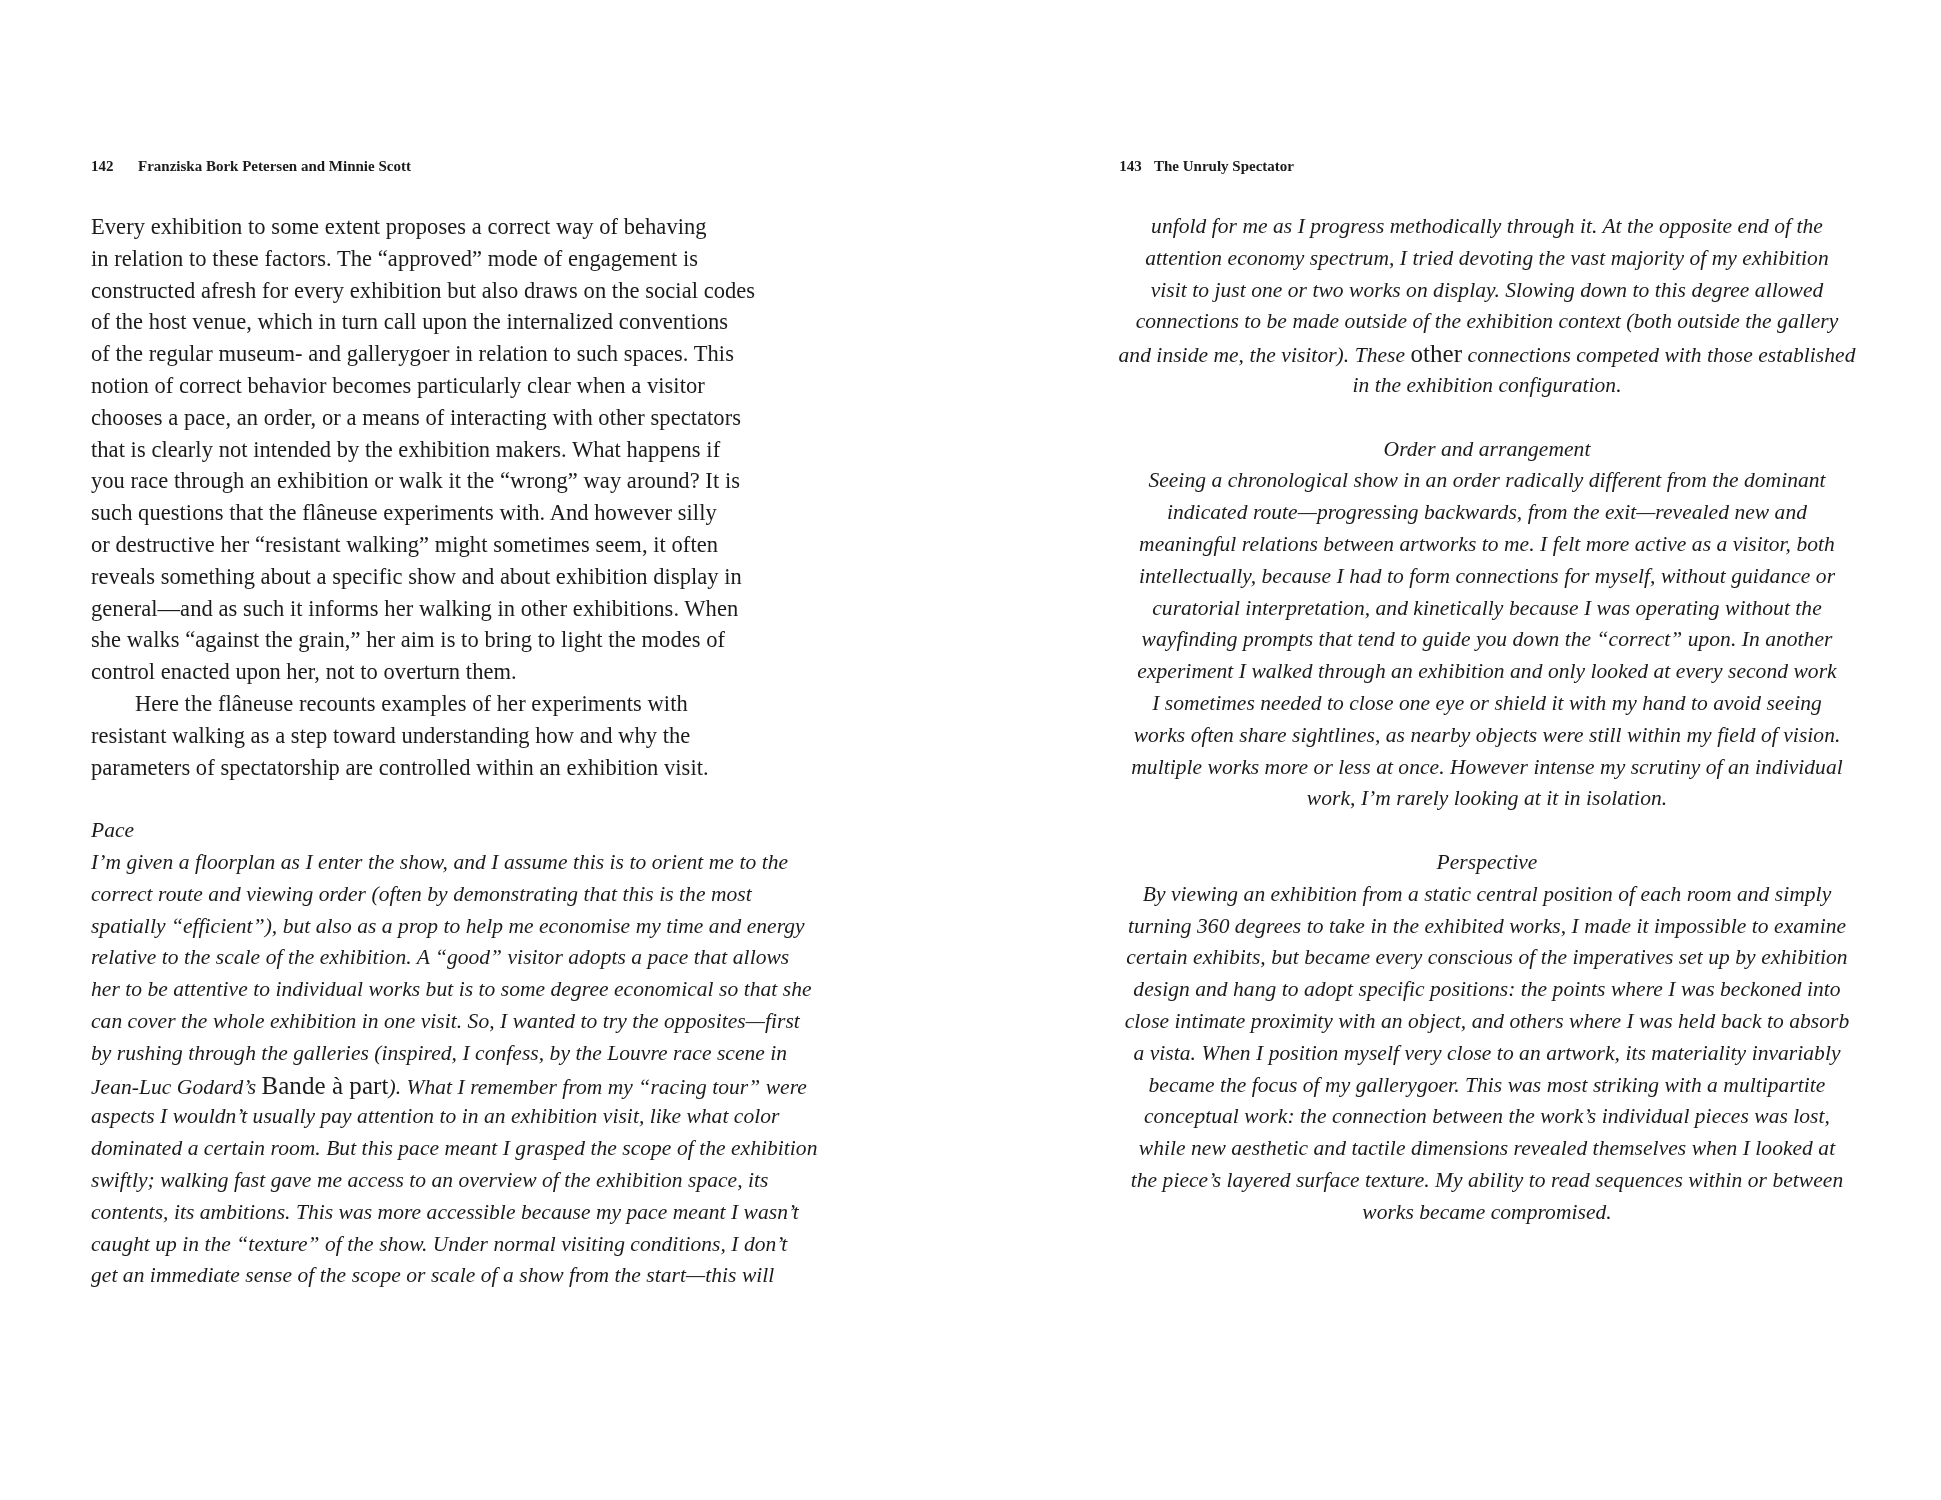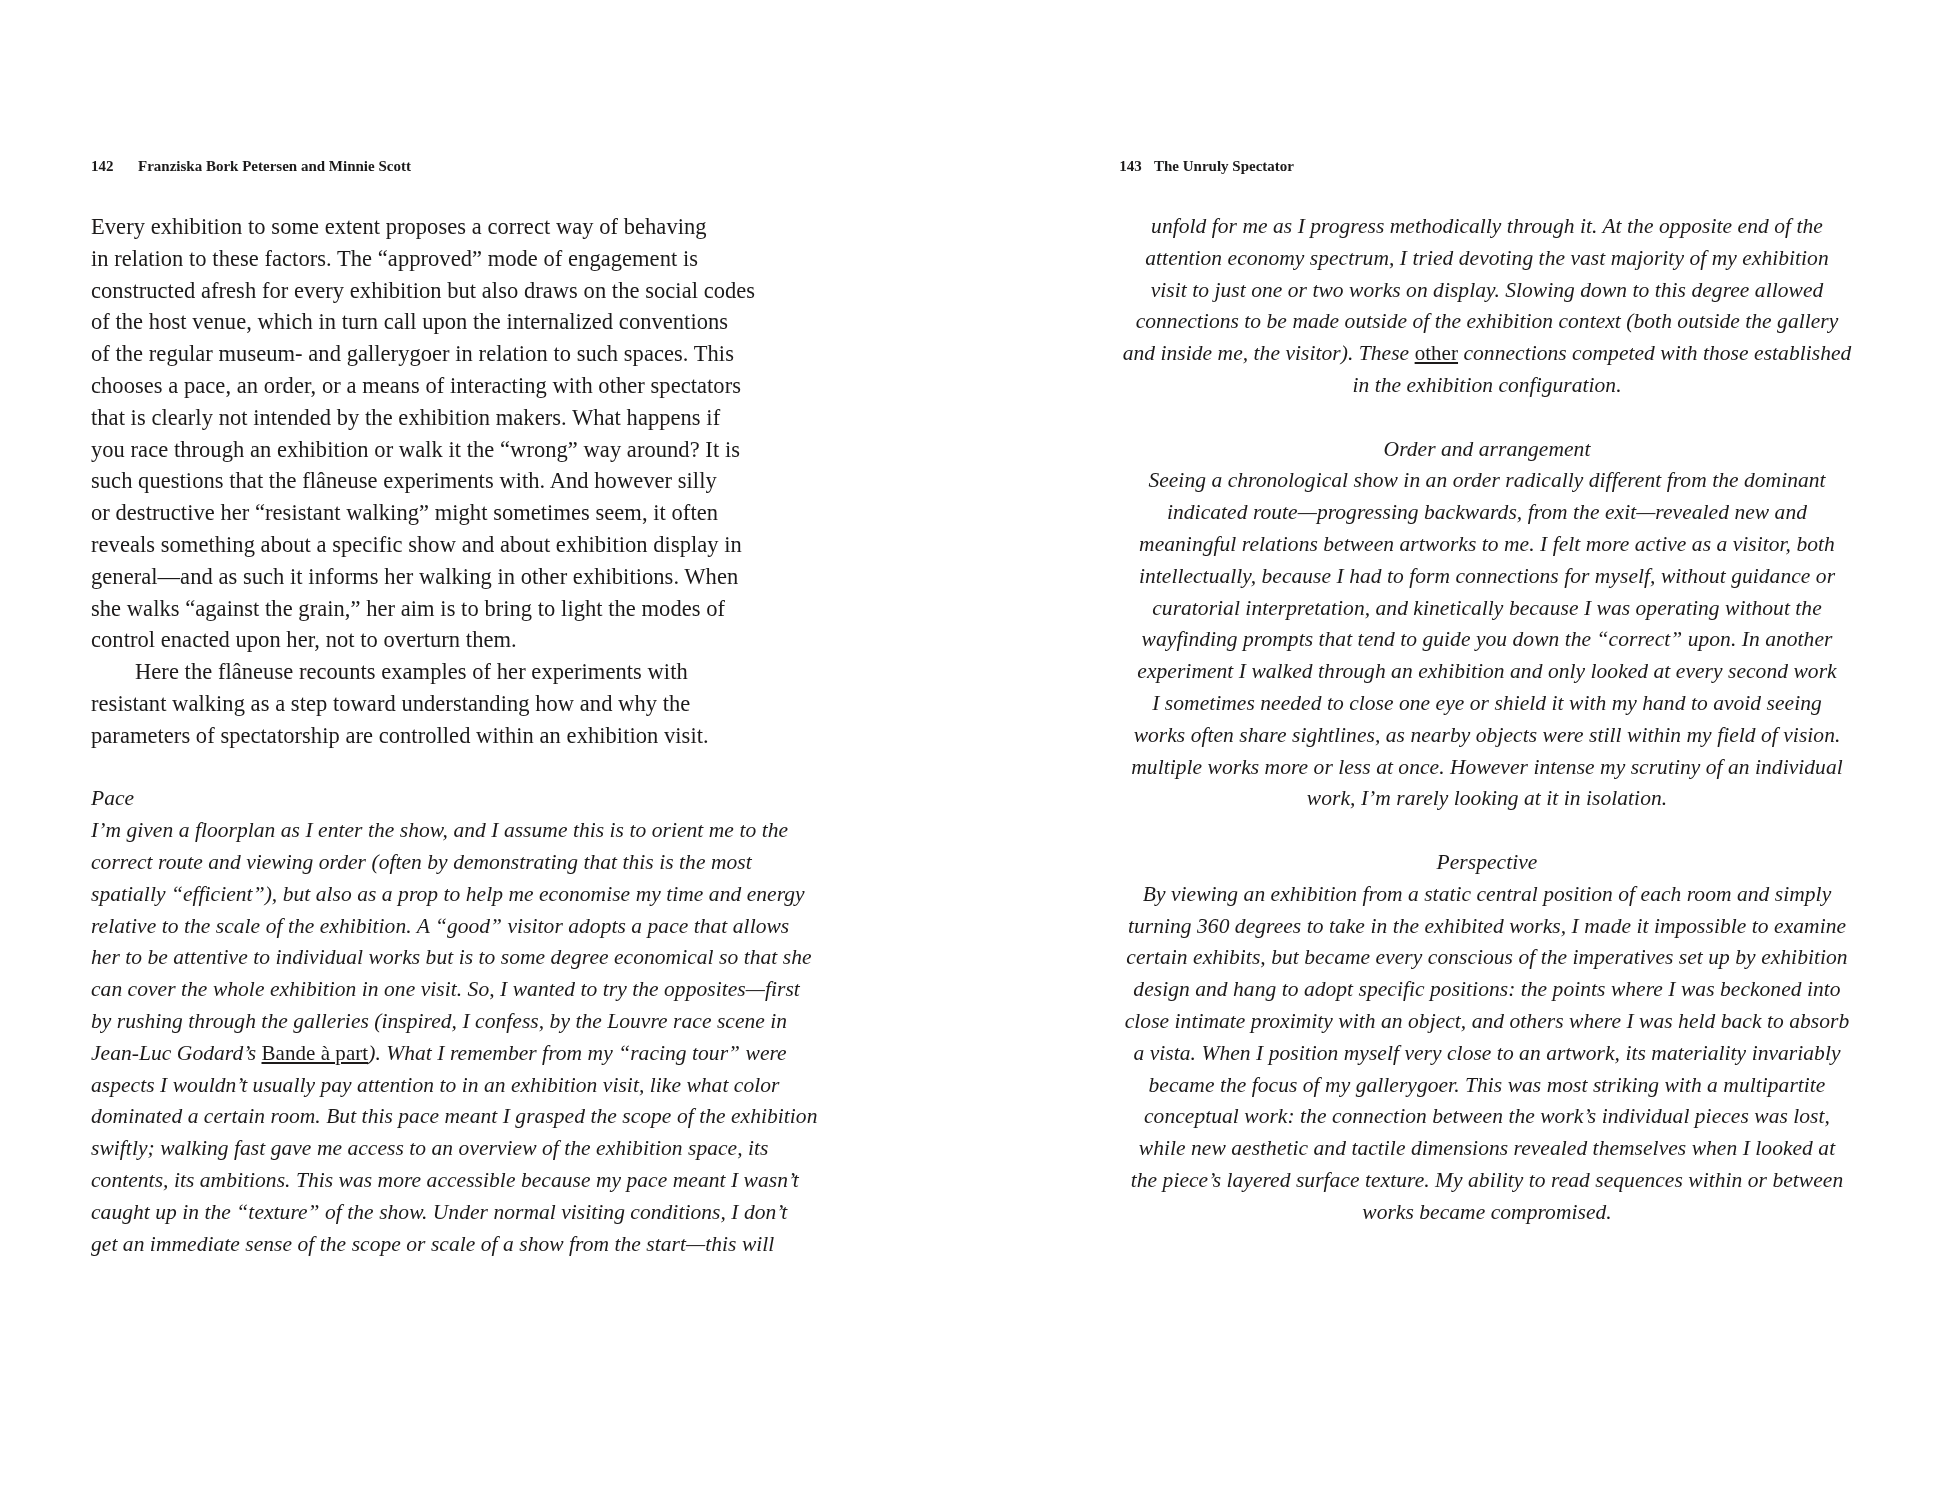"other" .up { font-size: 21px -> 25px; text-decoration: underline -> none }
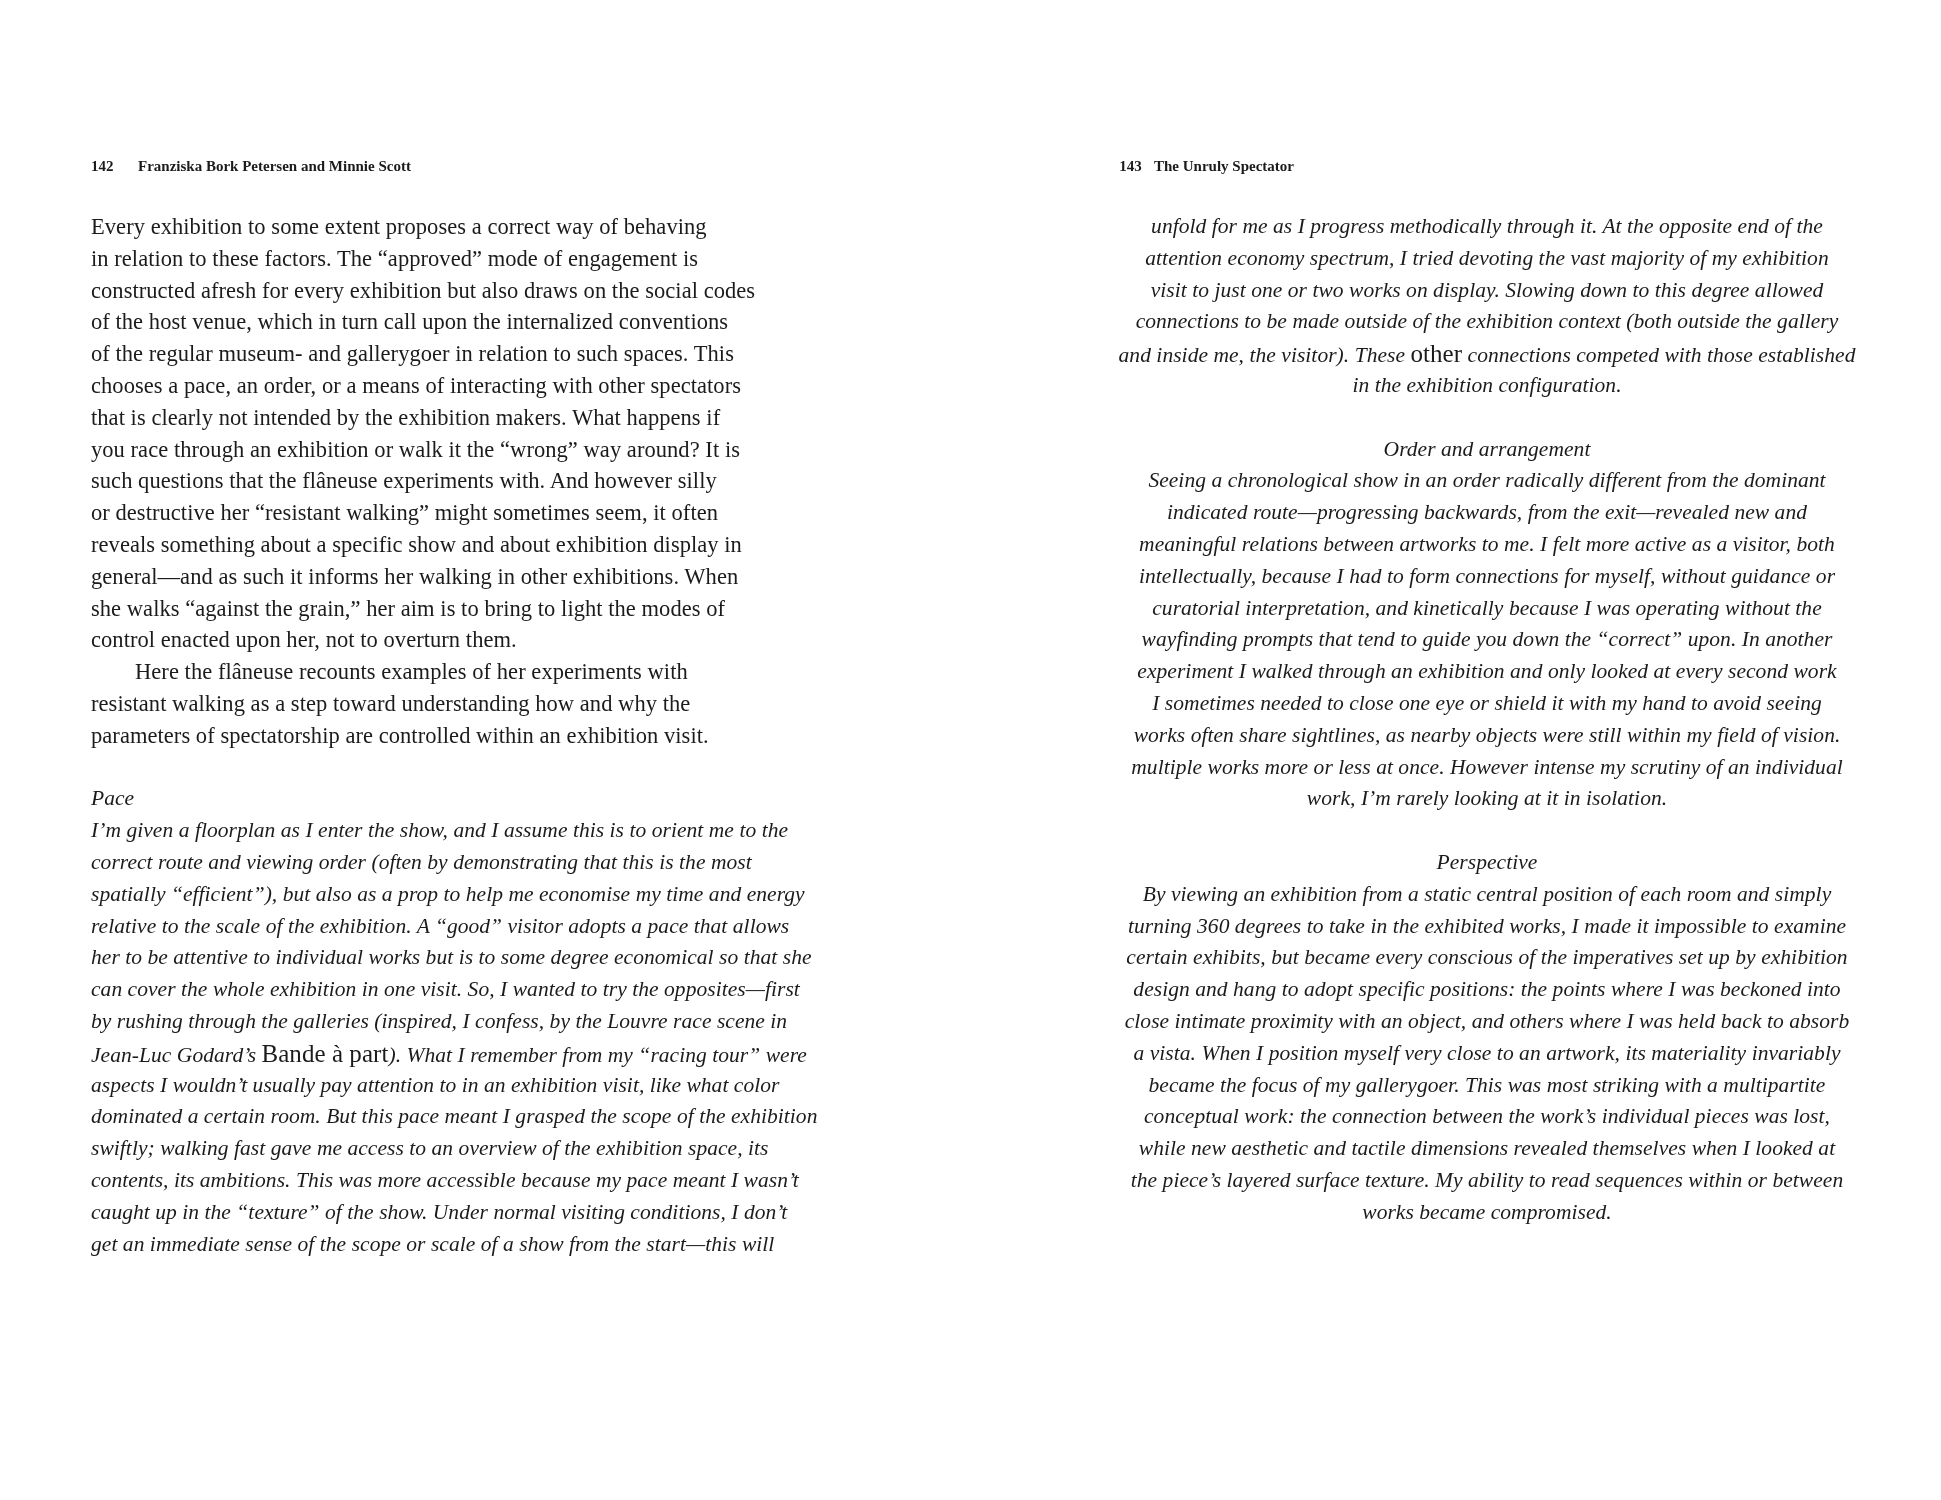"notion of correct behavior becomes" span.line { html: none -> <span>notion of correct behavior becomes particularly clear when a visitor</span> }
